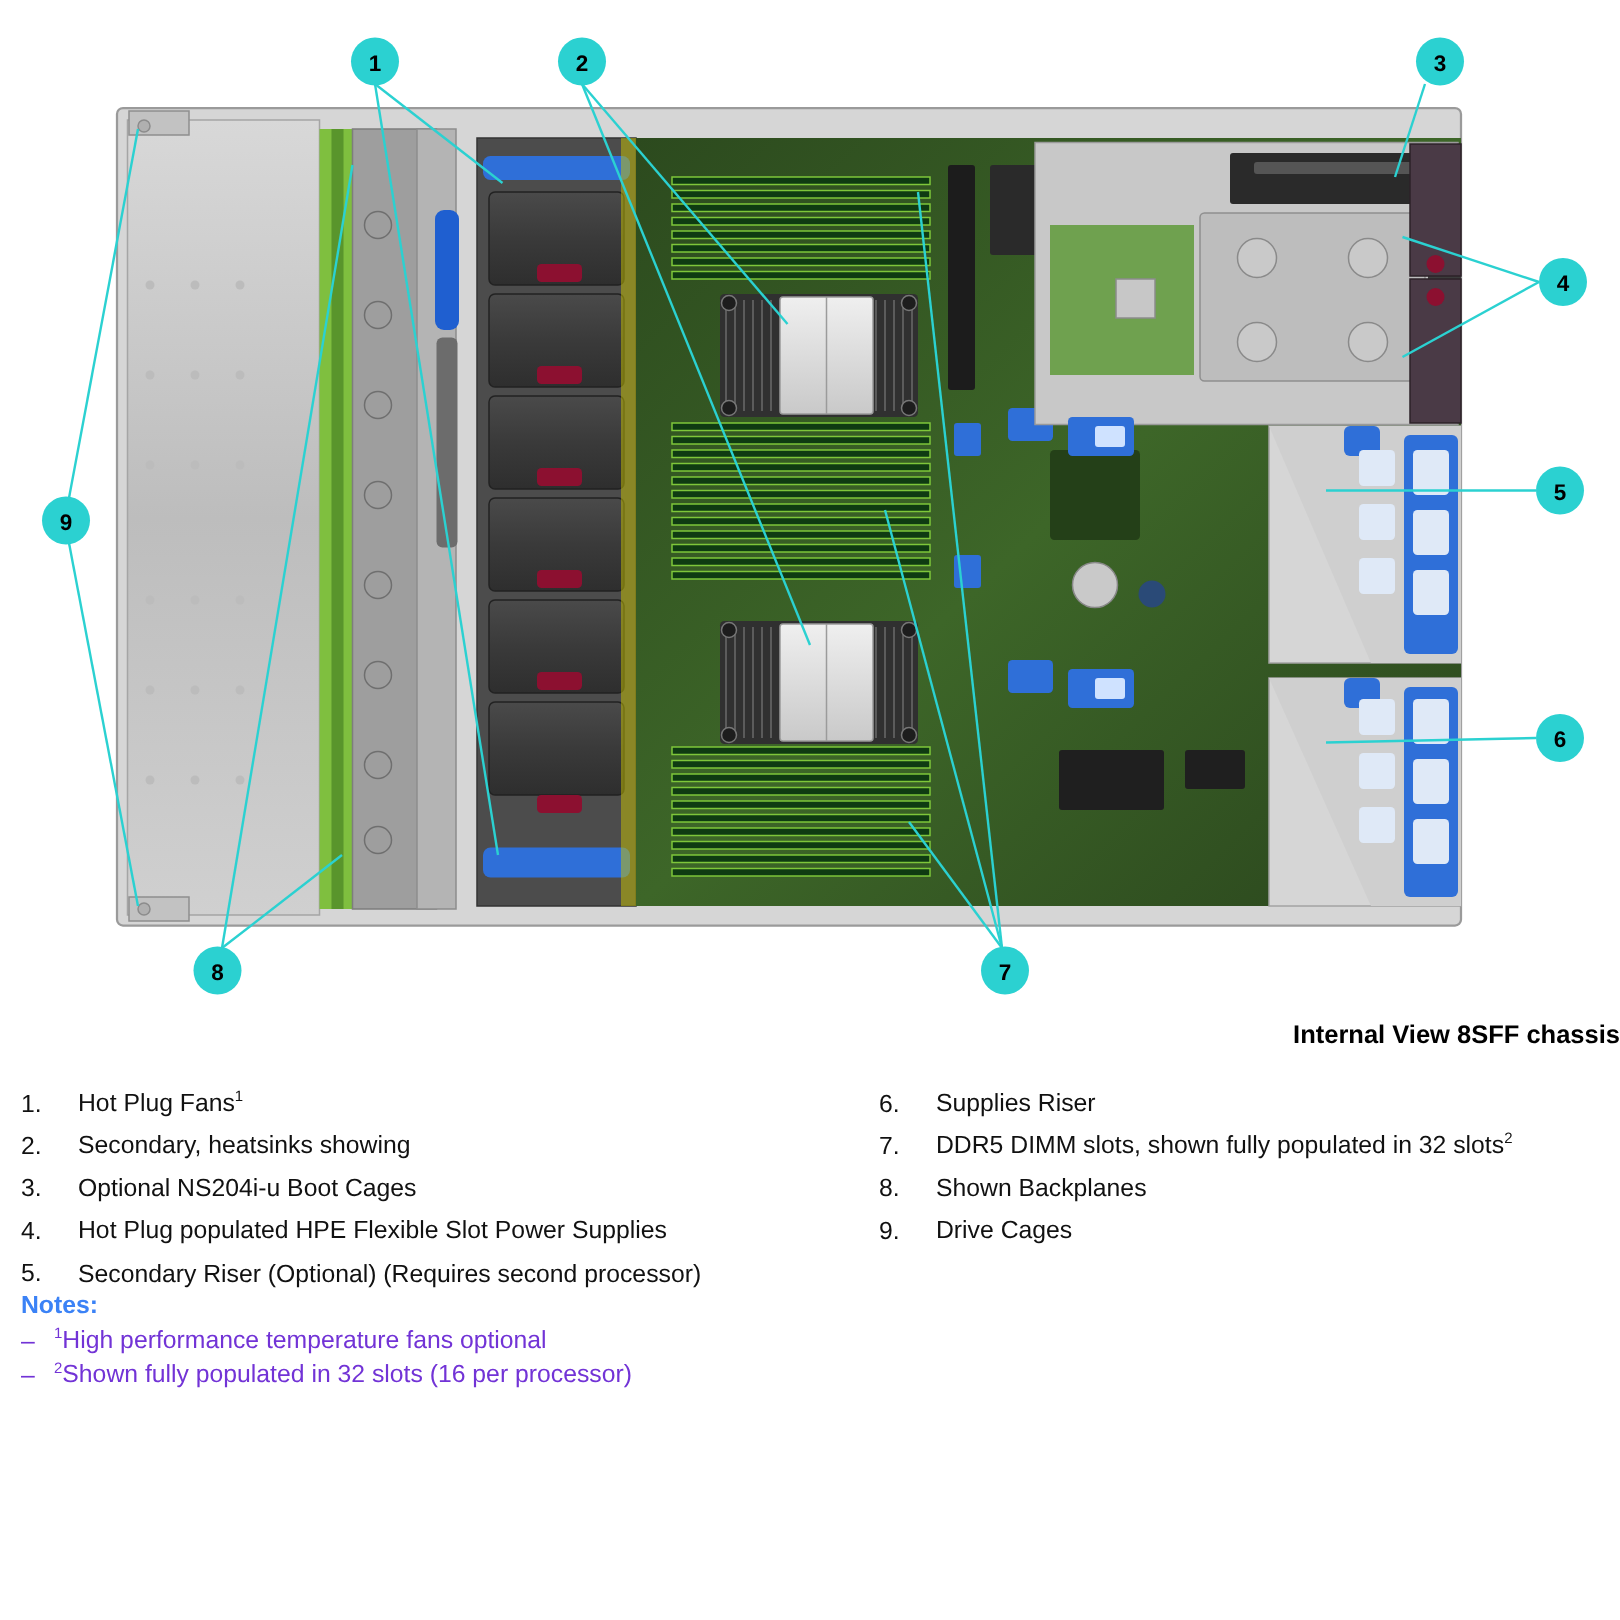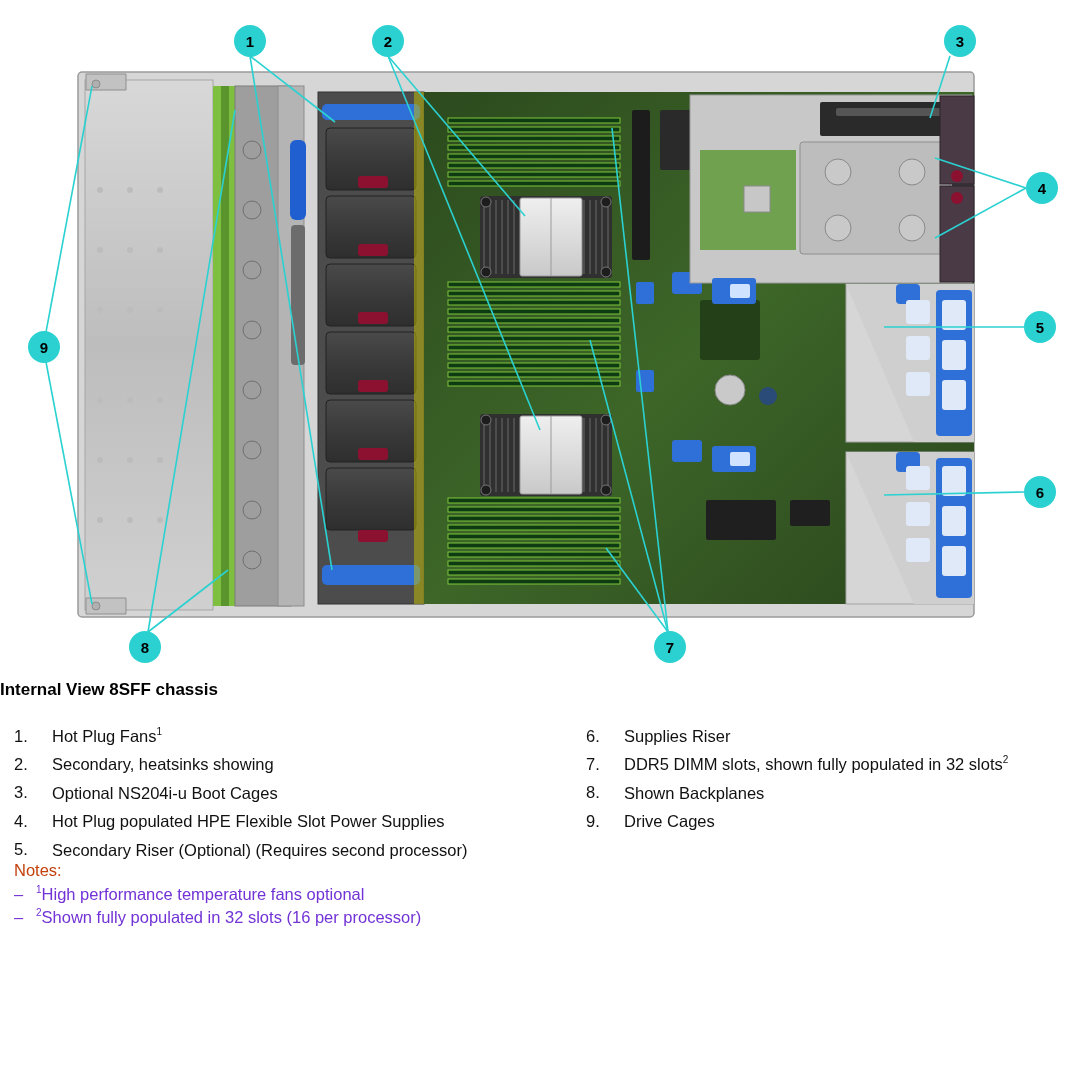"Internal View 8SFF chassis" #caption { text-align: left -> right }
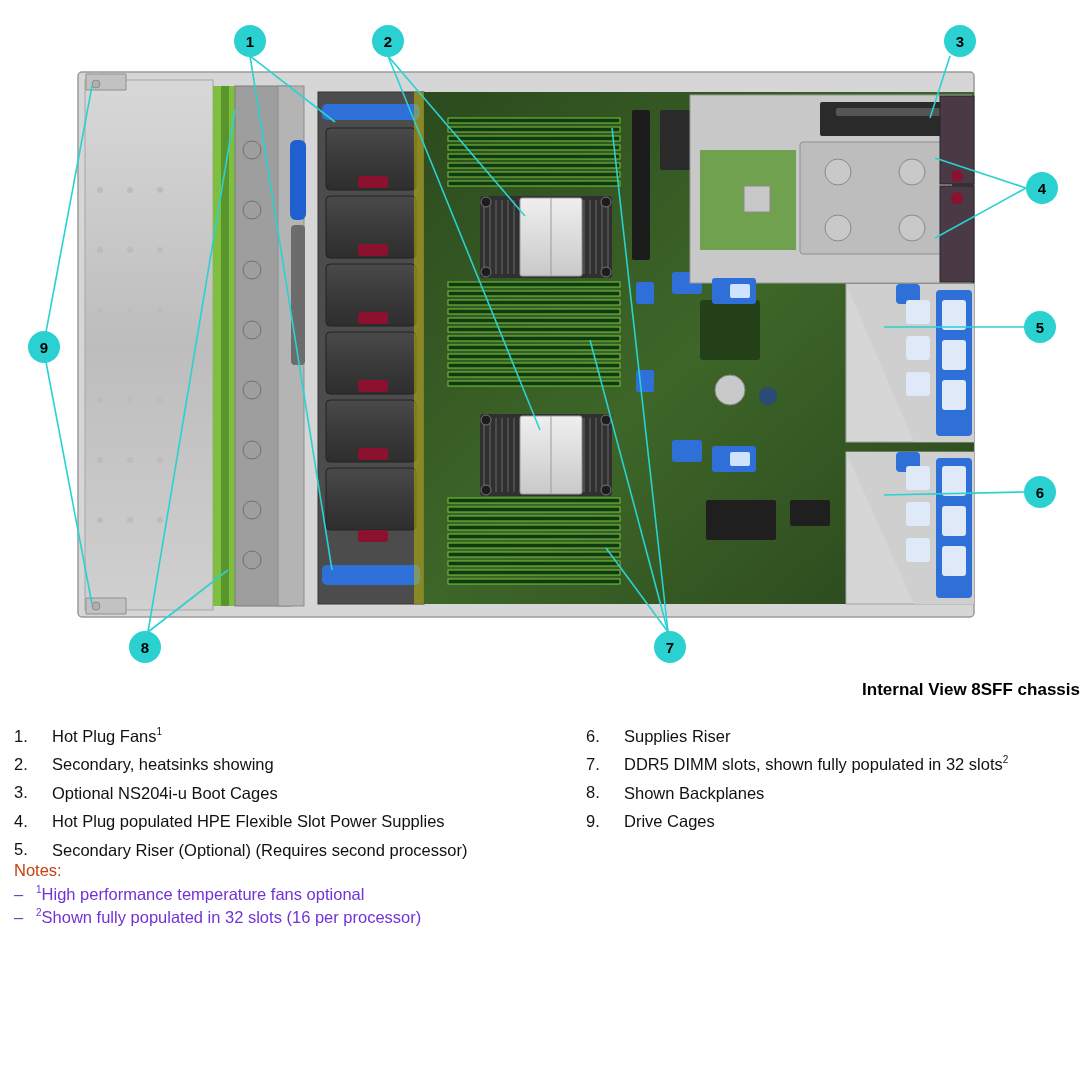"Notes:" #notes-title { color: #c2410c -> #3b82f6; font-weight: normal -> bold }
